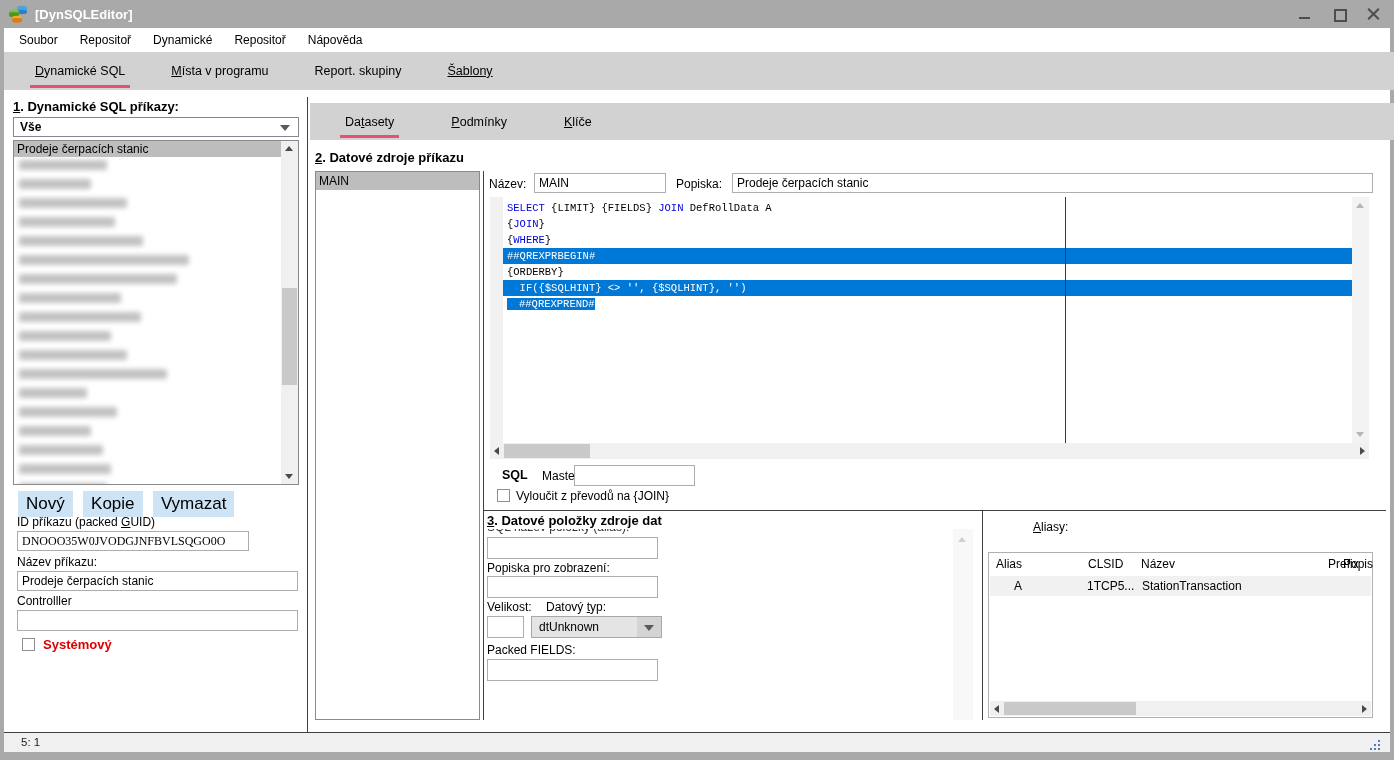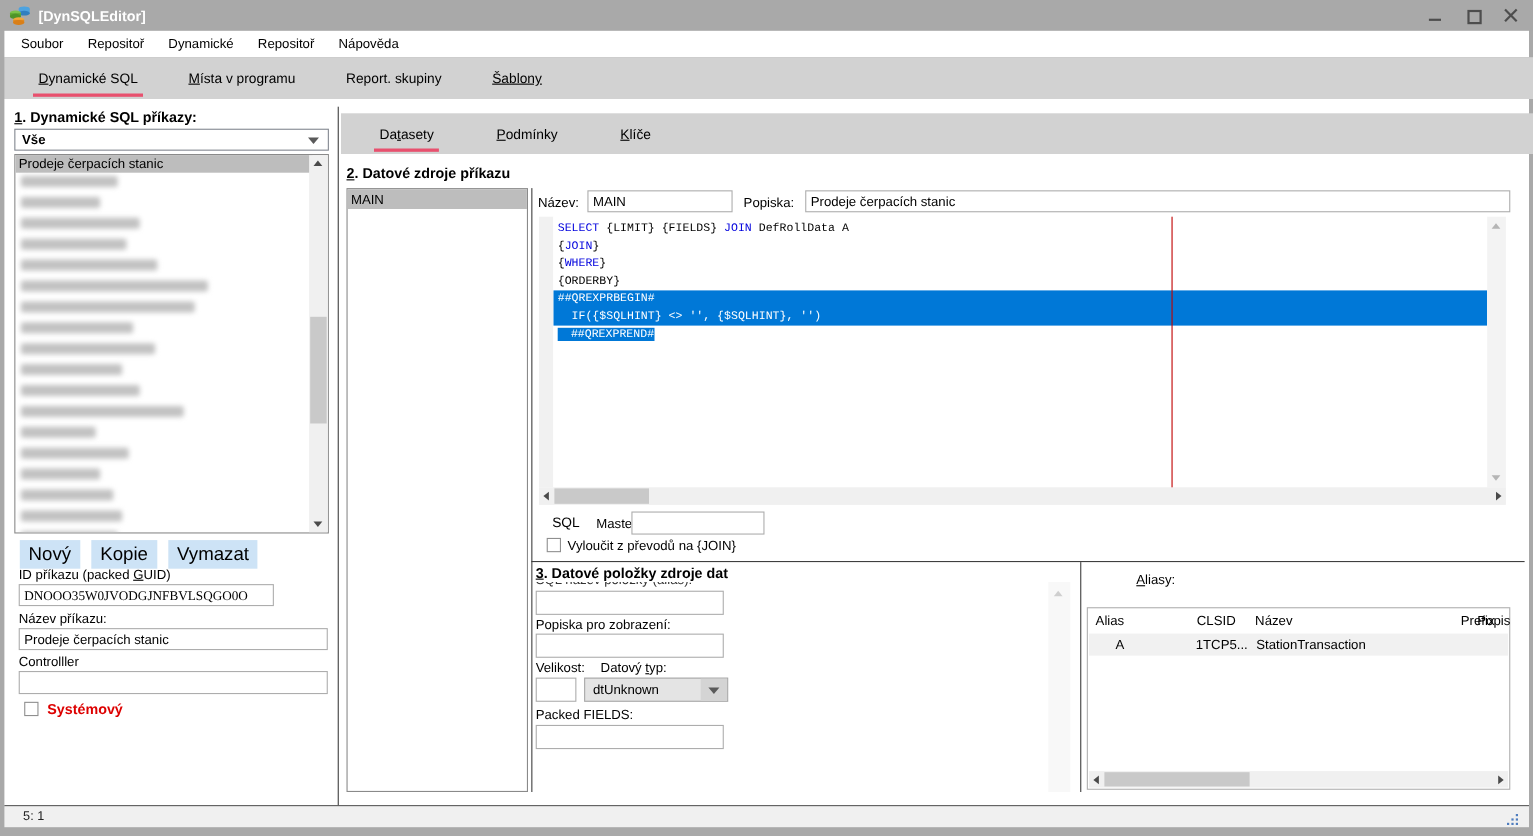"{ORDERBY}" div.code-line { order: before "##QREXPRBEGIN#" -> after "##QREXPRBEGIN#" }
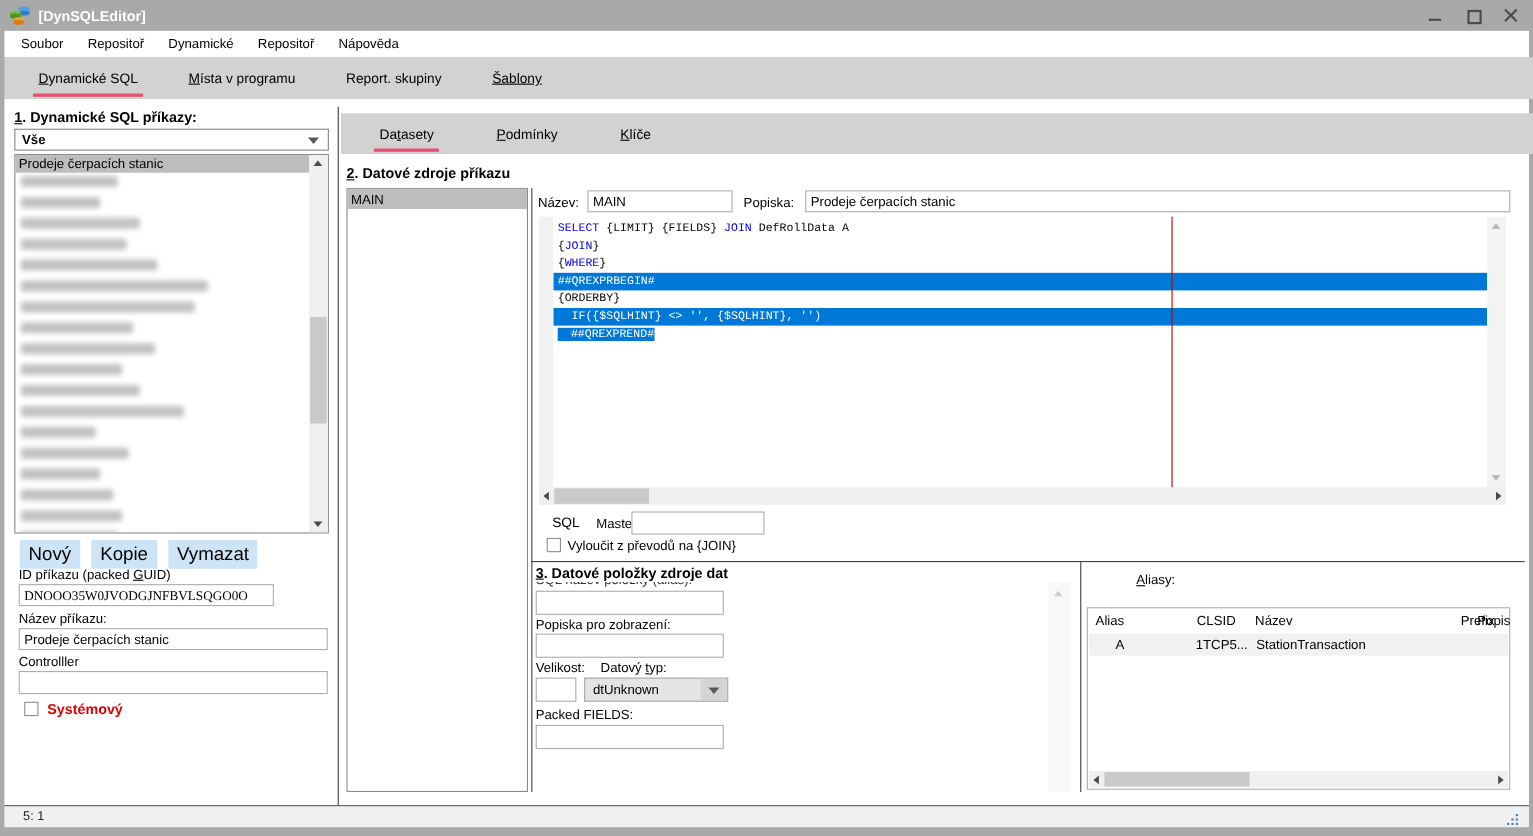"SQL" .bold { font-weight: normal -> bold }
